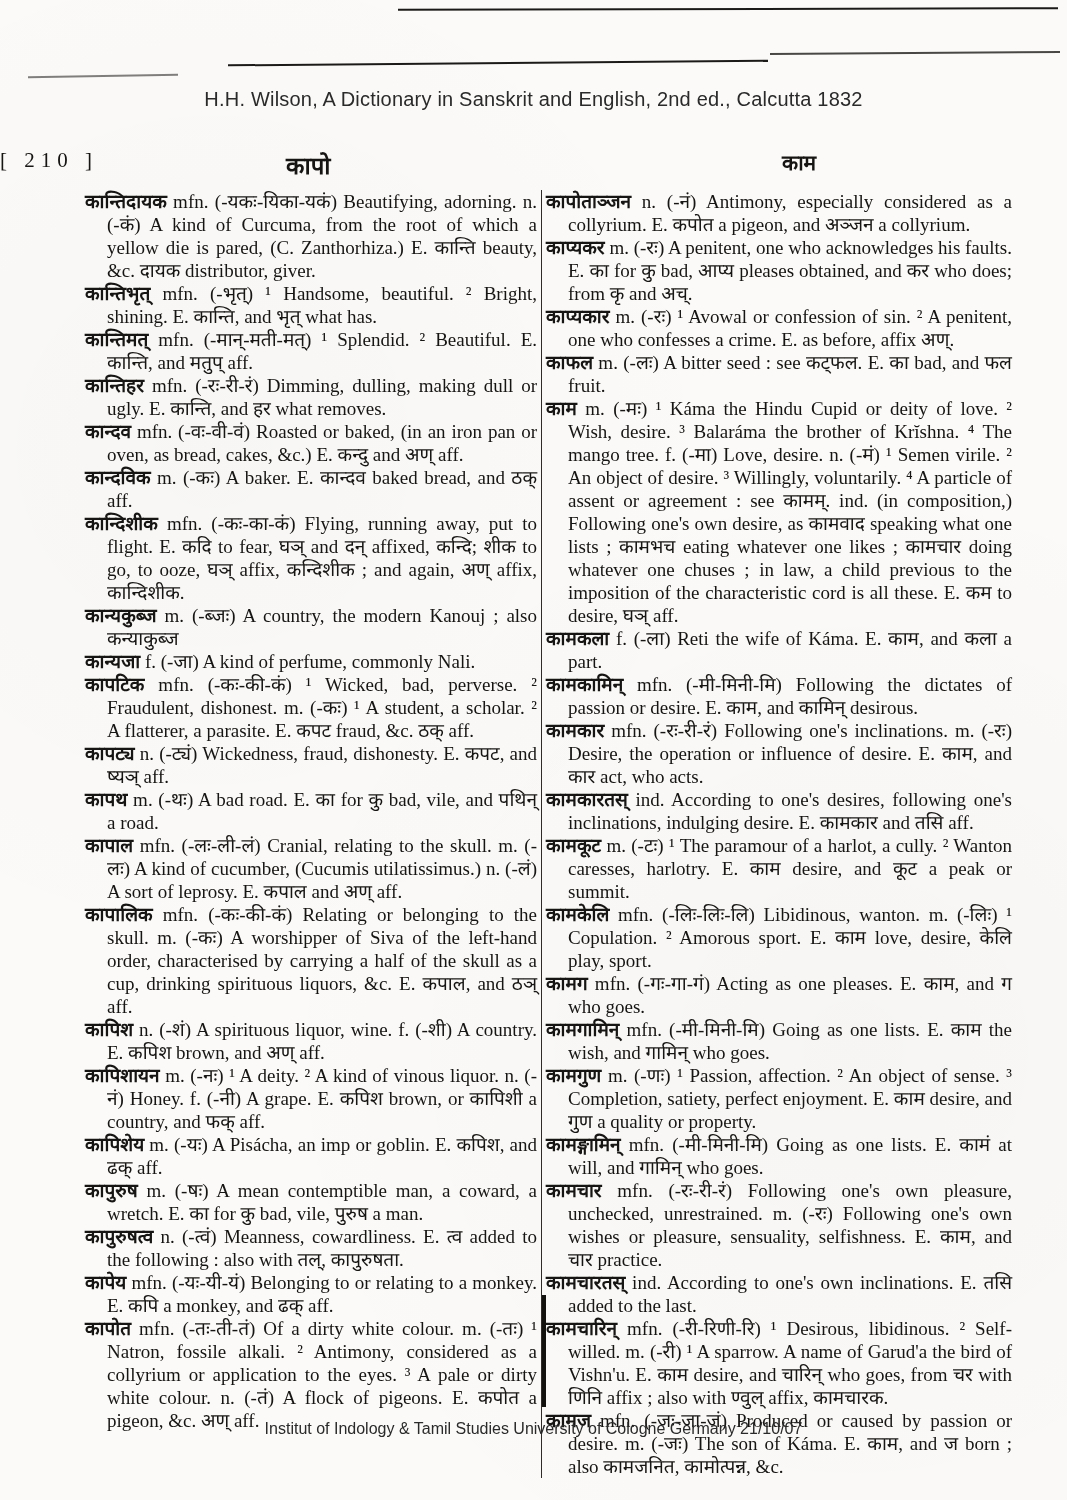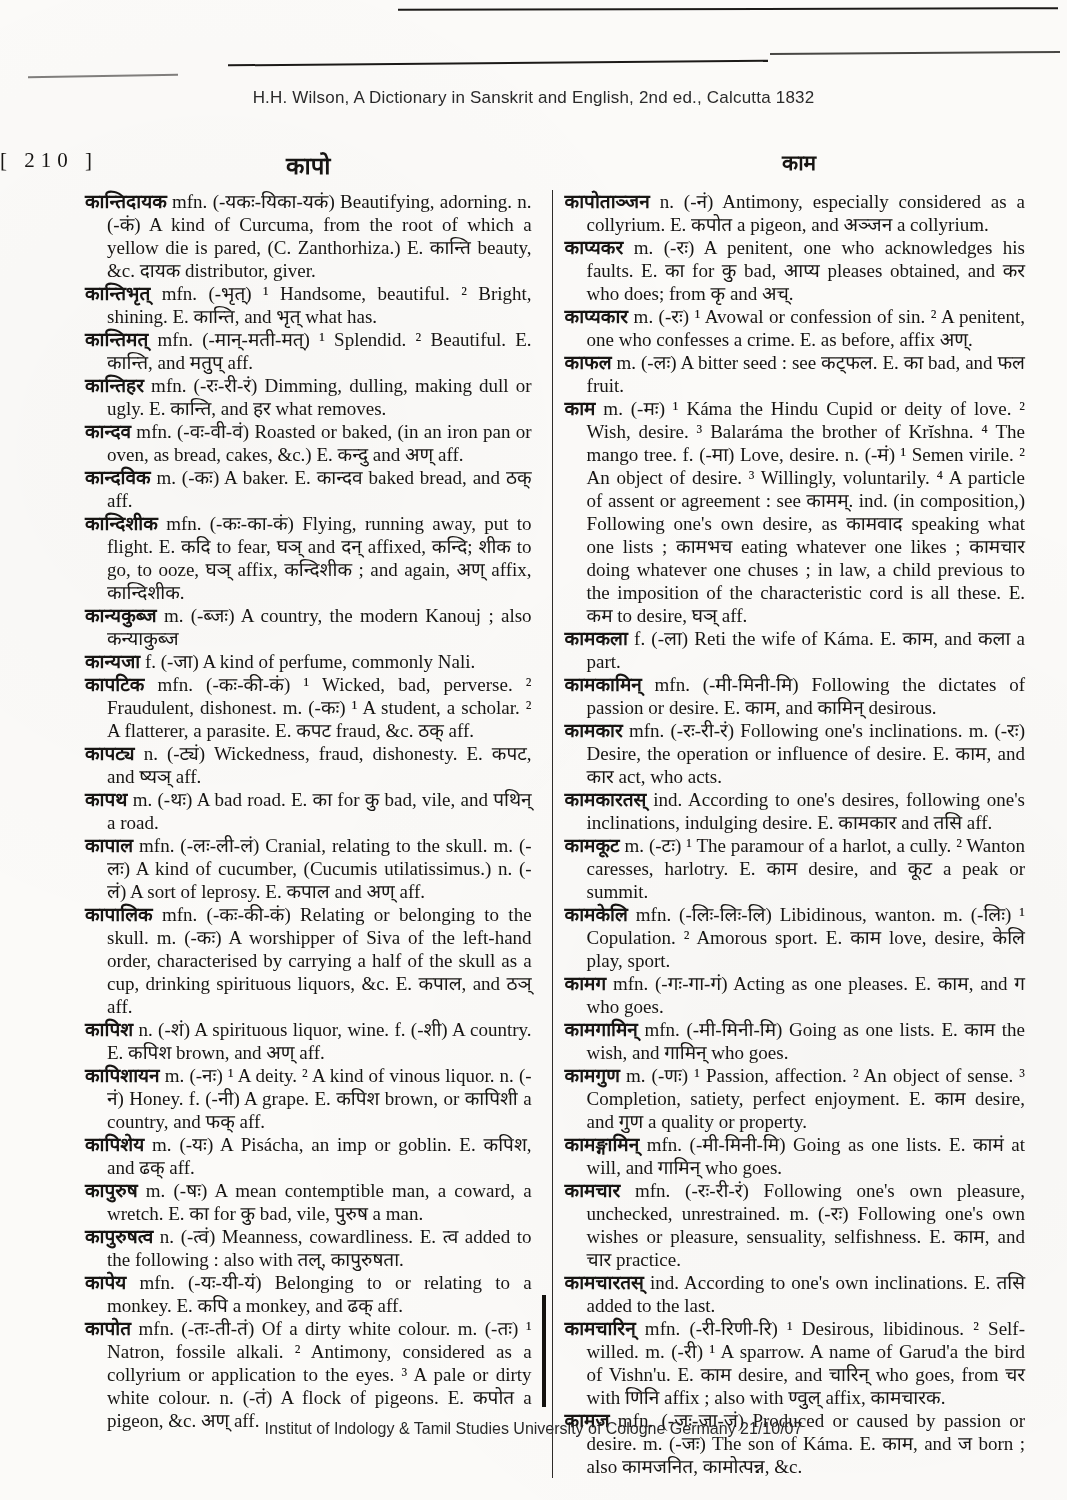"H.H. Wilson, A Dictionary in" .caption { font-size: 17px -> 20px }
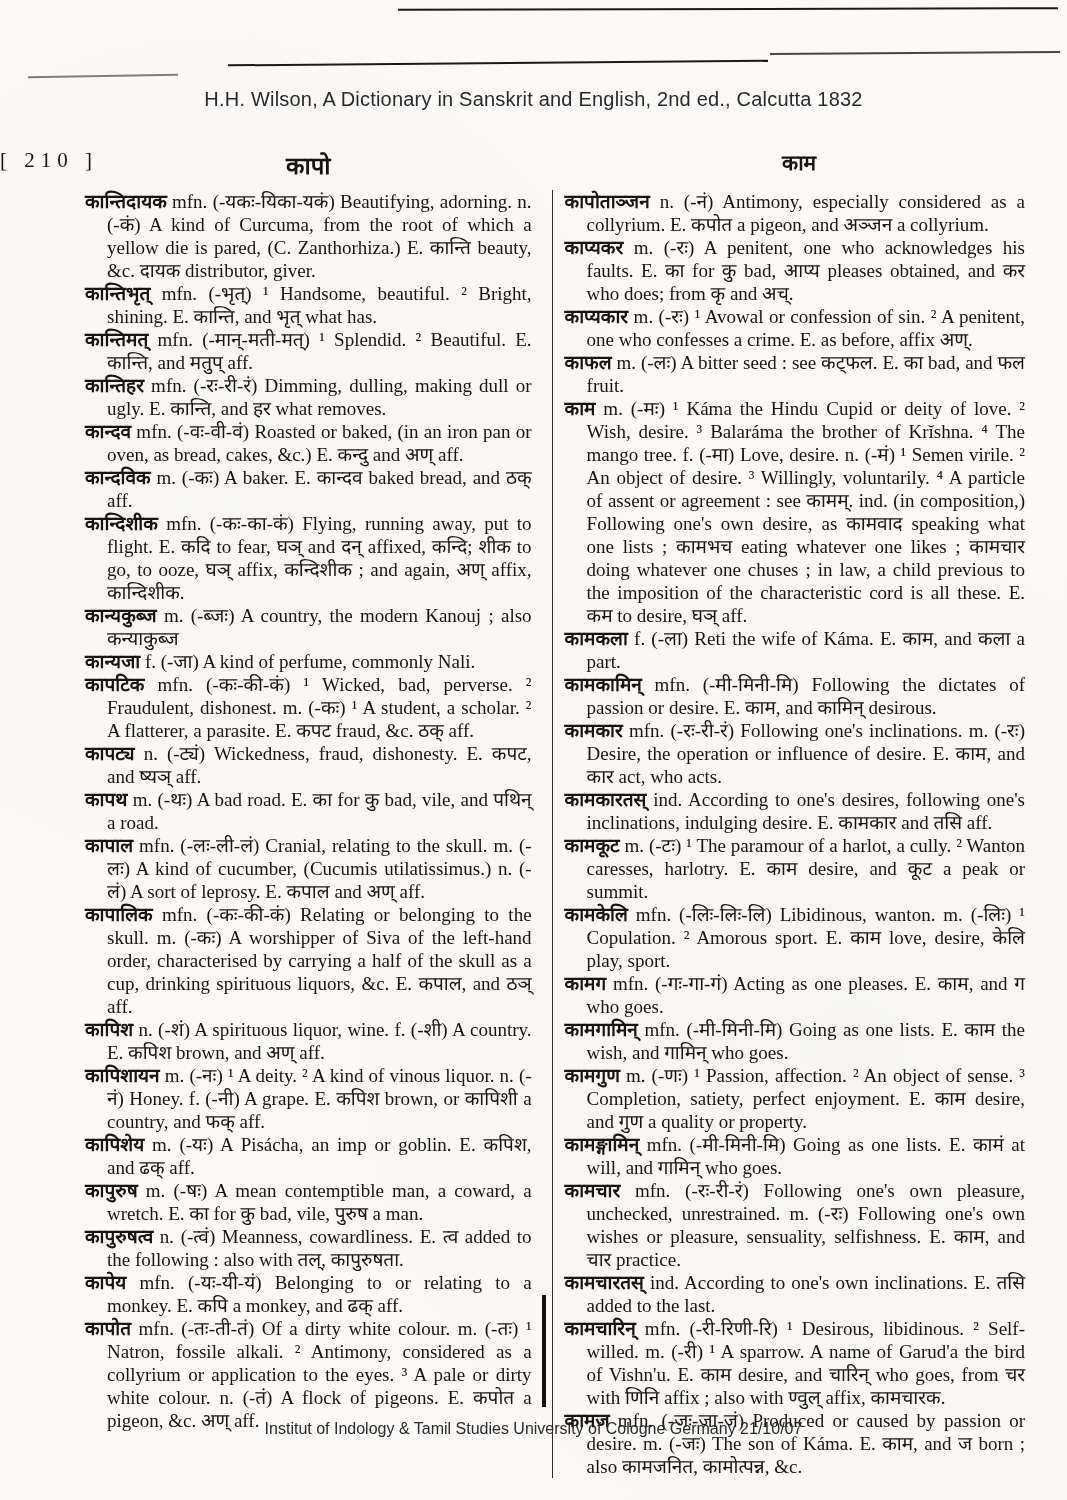"कापोताञ्जन n. (-नं) Antimony, especially" .col-right { margin-left: 20px -> 4px; padding-left: 12px -> 4px }
